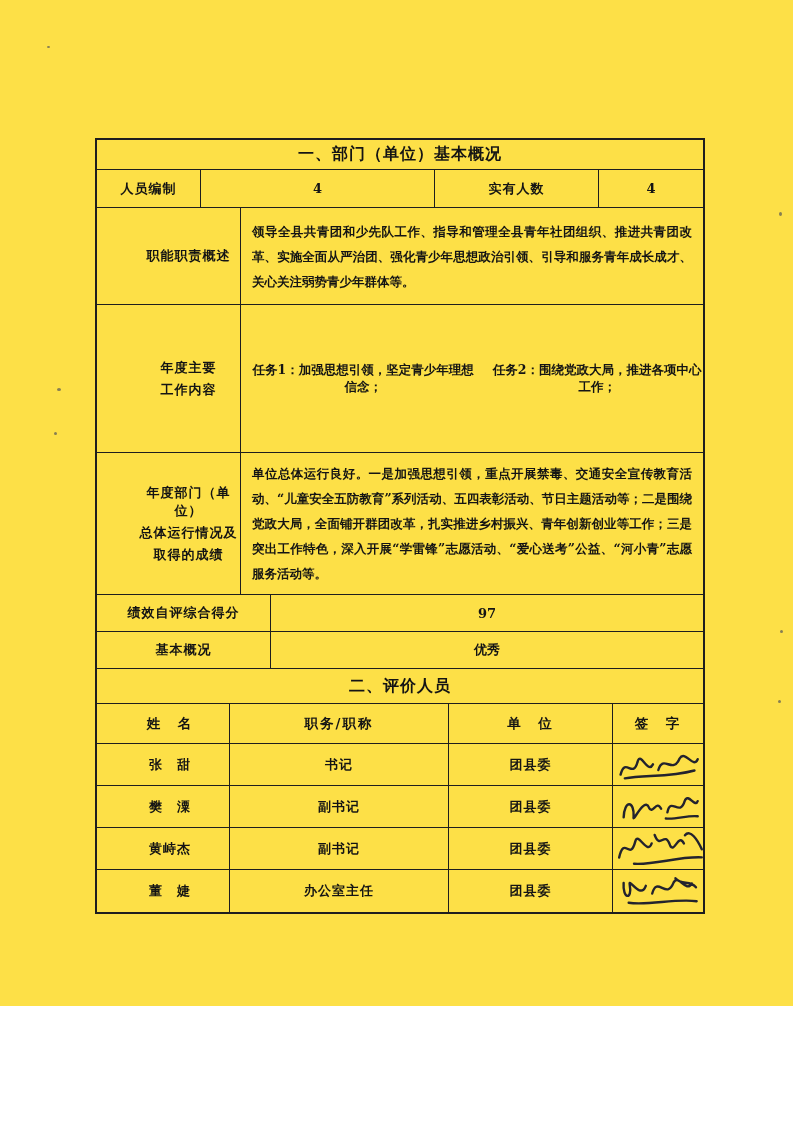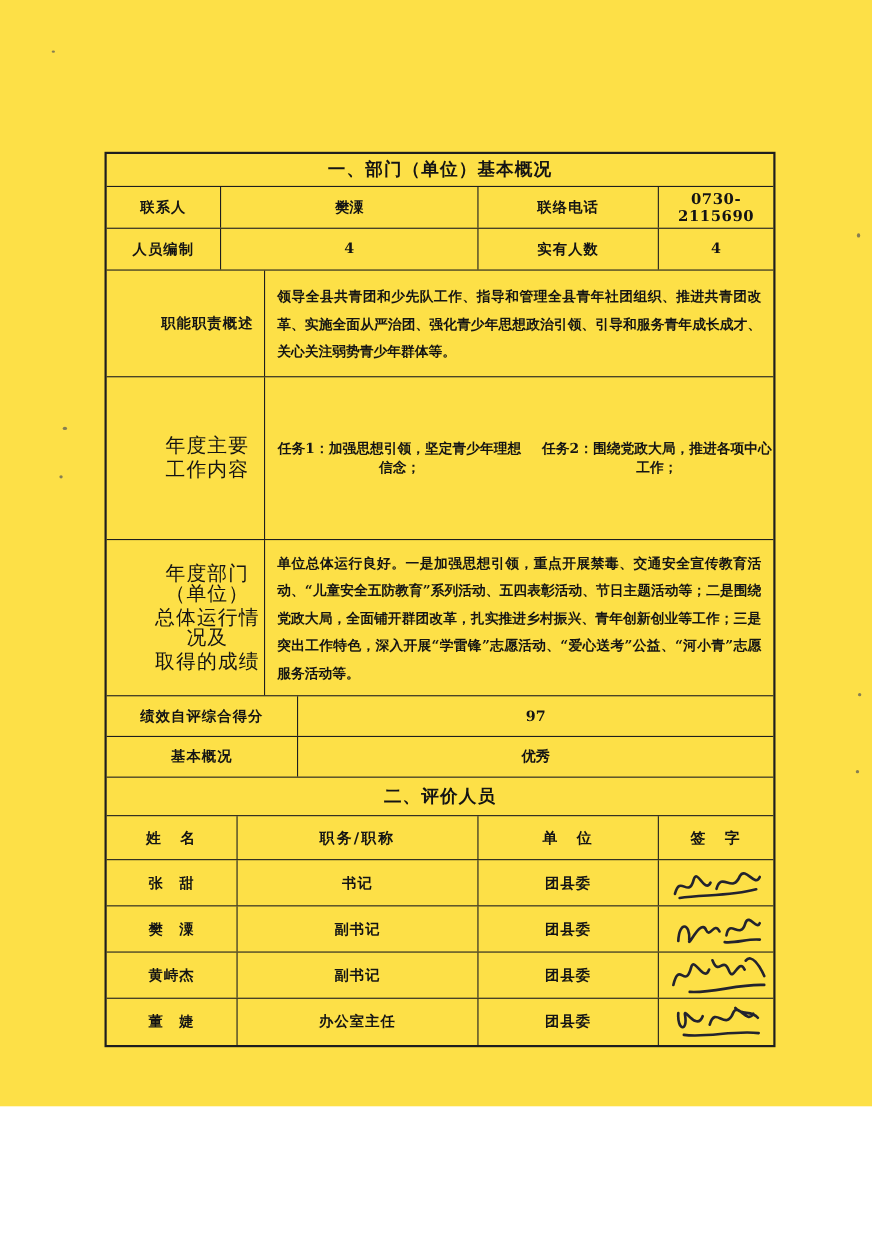"联系人" div.row { html: <div> <div> <span>联系人</span> </div> <div> <span>樊潥</span> </div> <div> <span>联络电话</span> </div> <div> <span>0730-2115690</span> </div> </div> -> none }
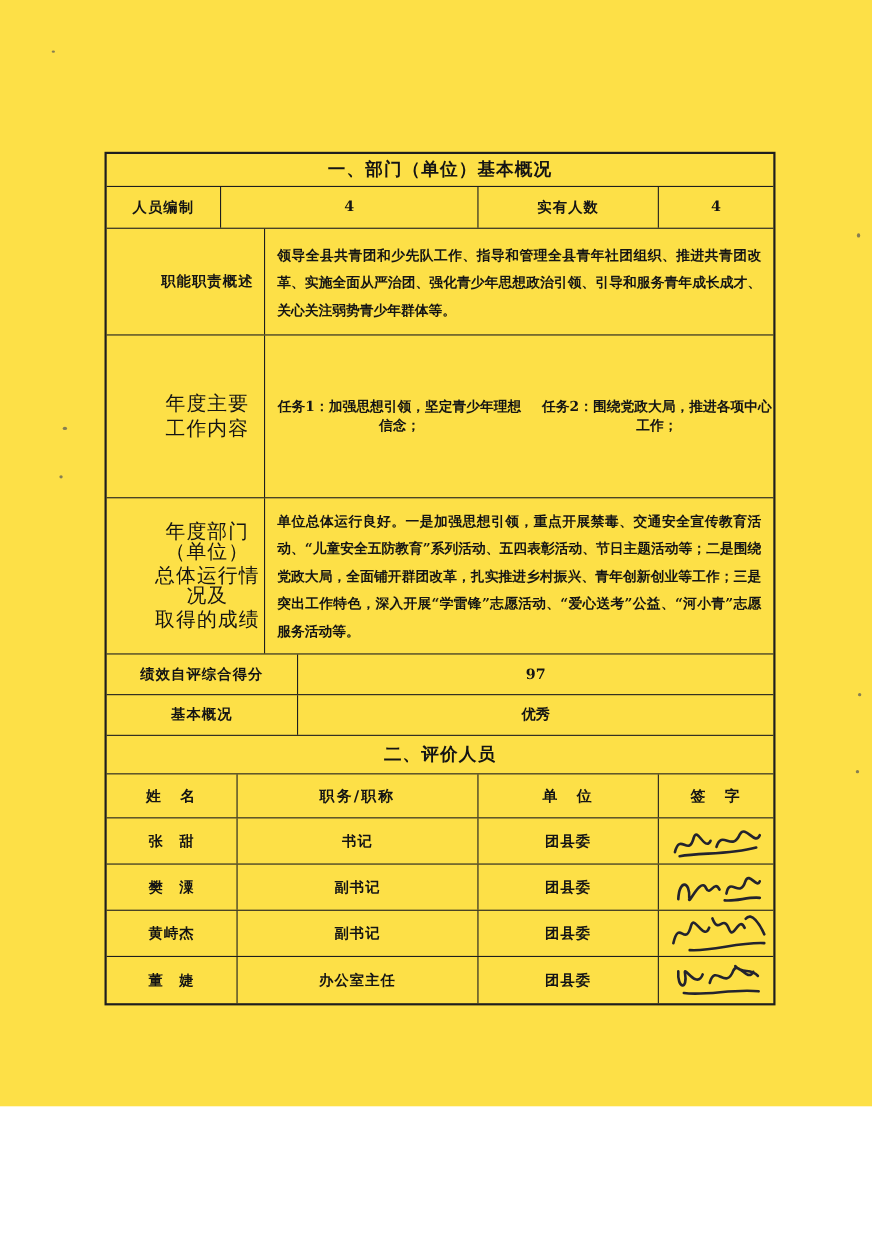"年度主要" .multiline-label span { font-size: 18px -> 13px; font-weight: normal -> bold }
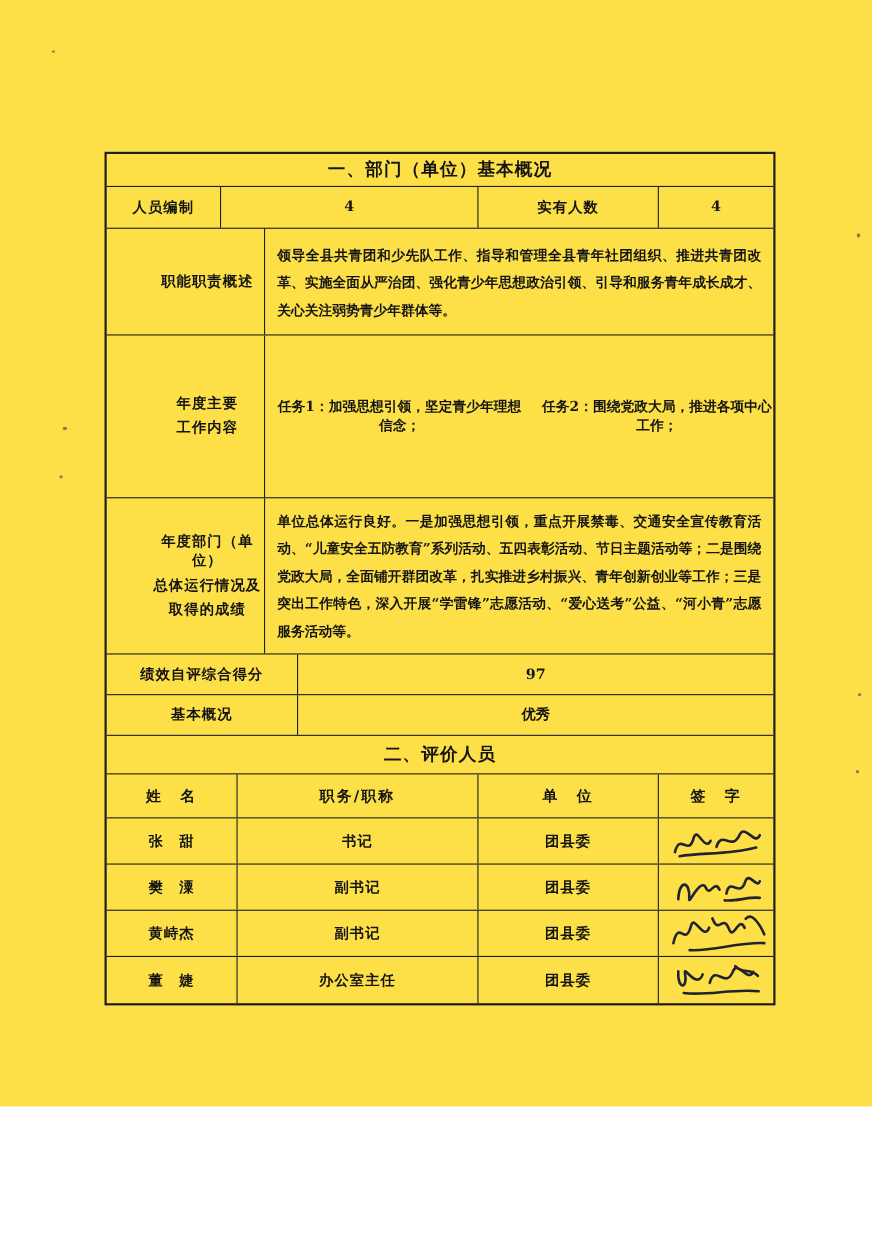"姓 名" .p1 { margin-left: none -> 14px }
